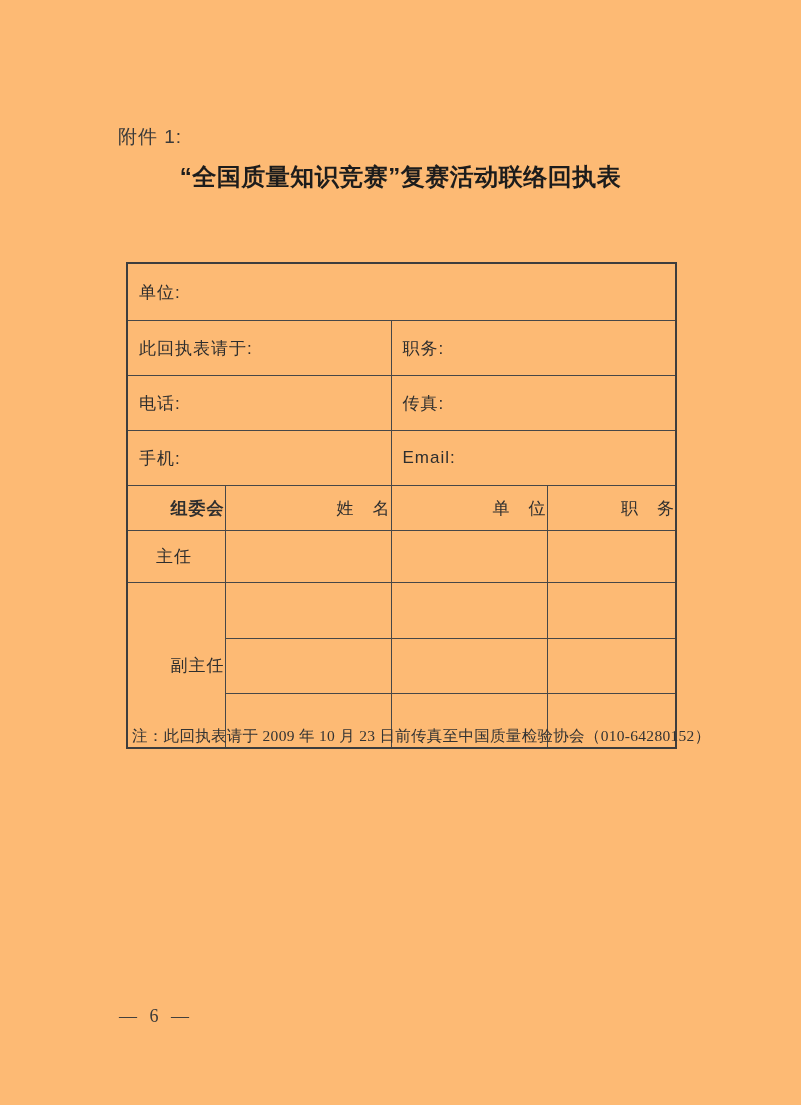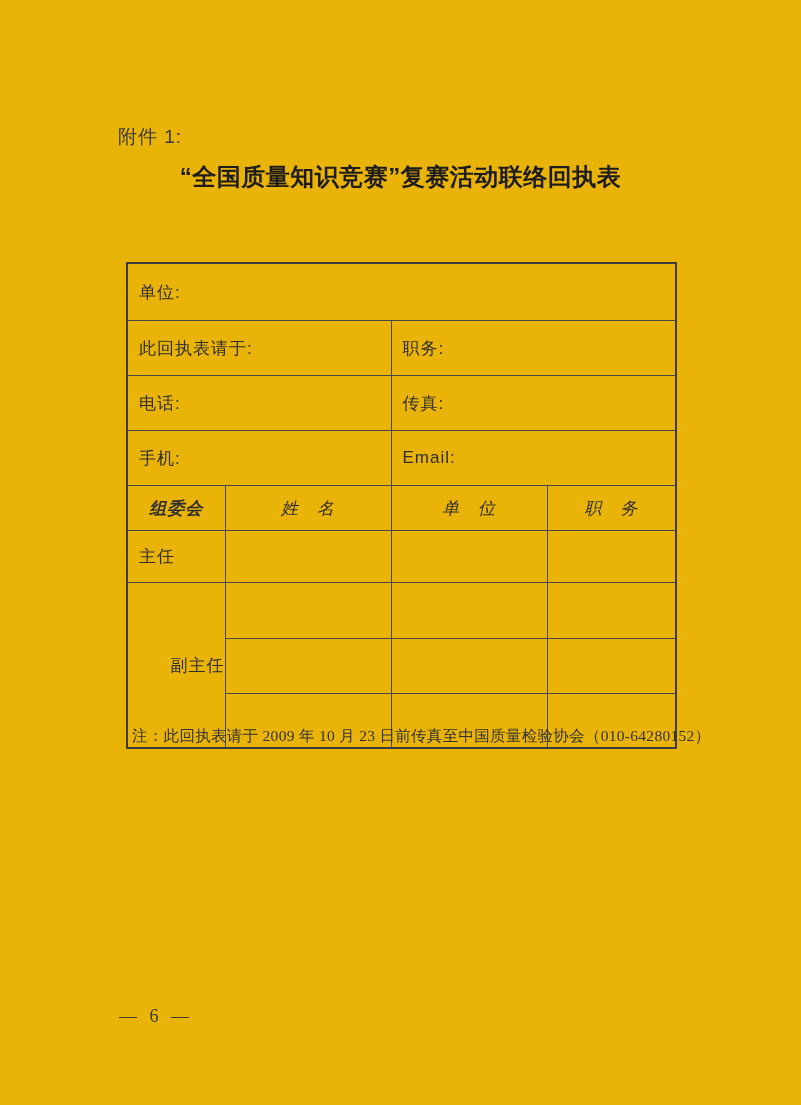"附件 1:" .page { background: #eab308 -> #fdba74 }
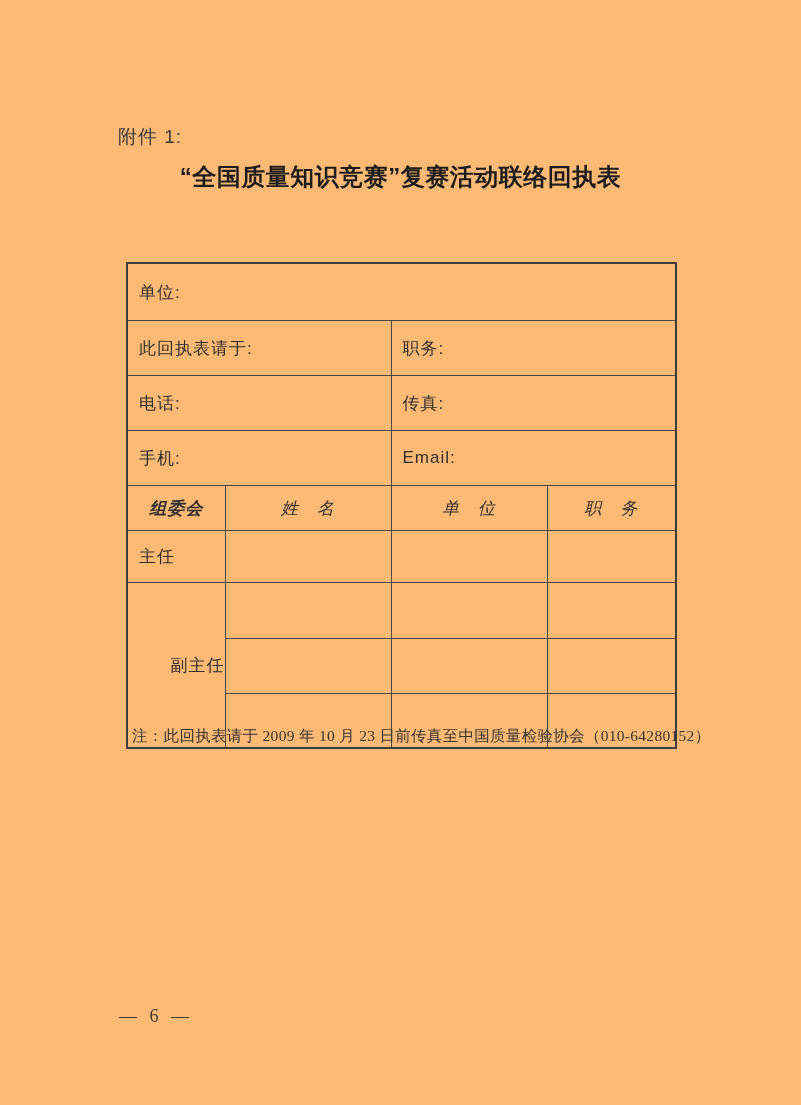"组委会" td.hdr { font-style: italic -> none; text-align: center -> right }
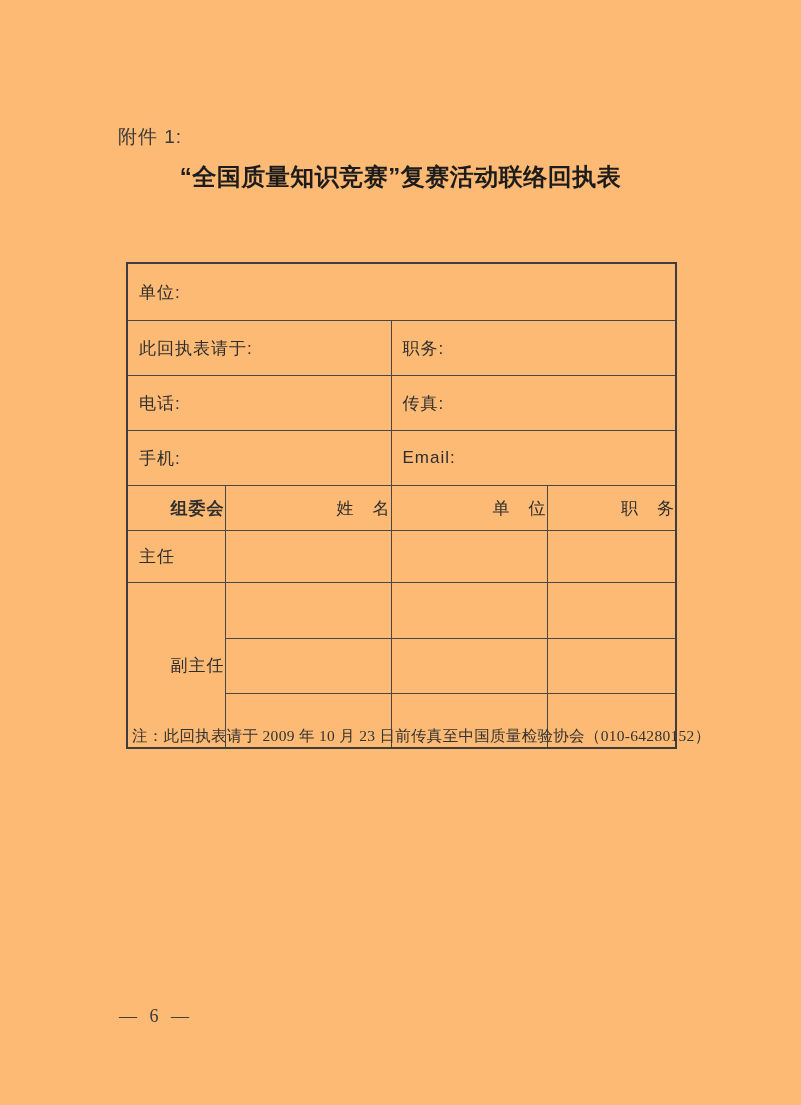"主任" tr.r6 td { padding-left: none -> 17px }
